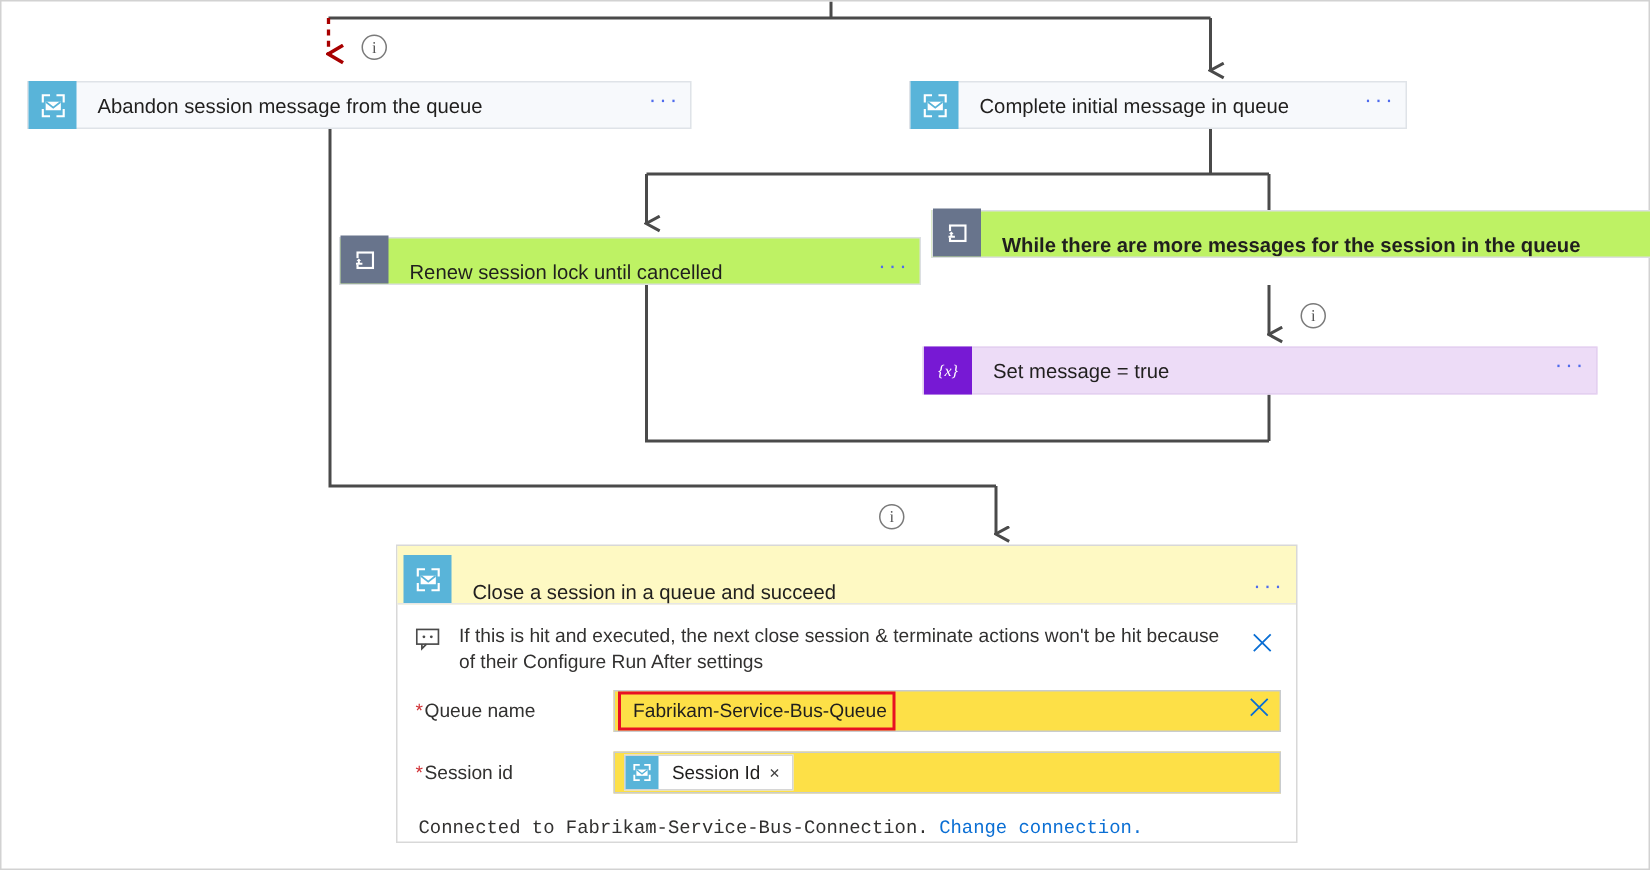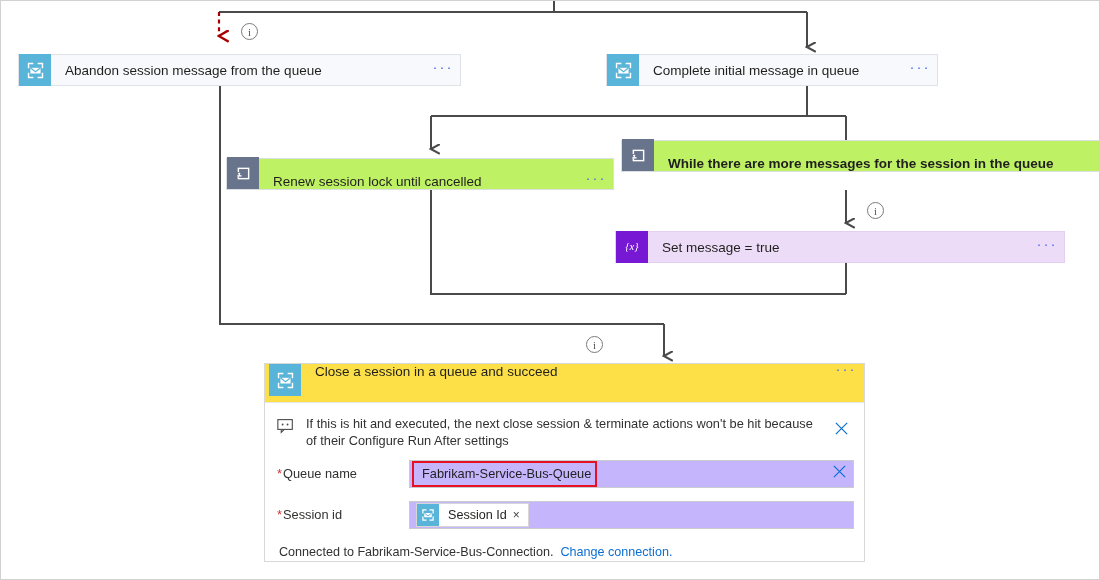"Close a session in a" #panel .phead { align-items: flex-start -> flex-end; background: #fde047 -> #fef9c3 }
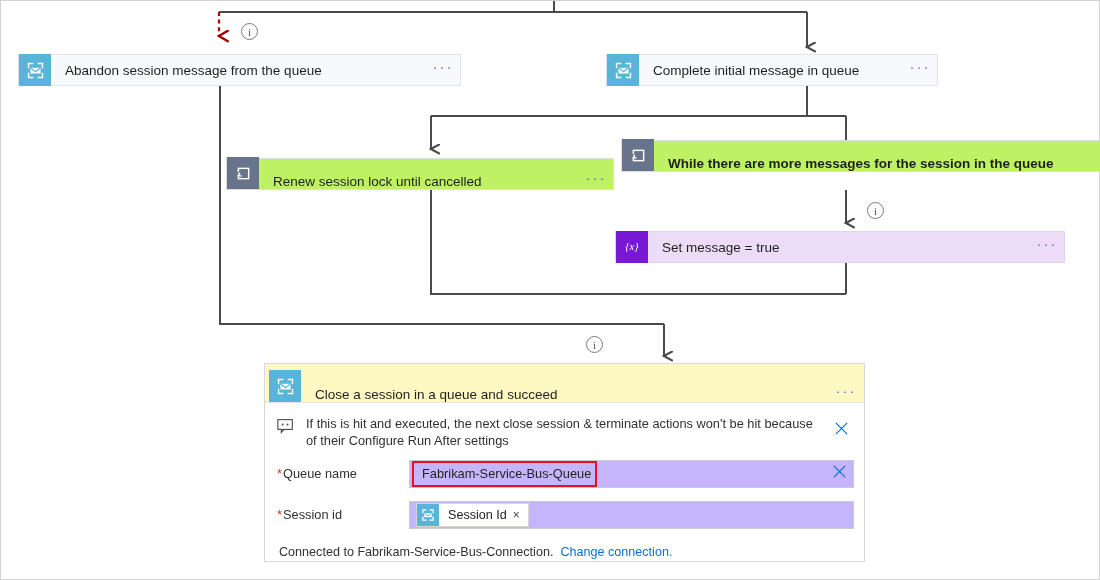"Fabrikam-Service-Bus-Queue" .fbox { background: #c4b5fd -> #fde047 }
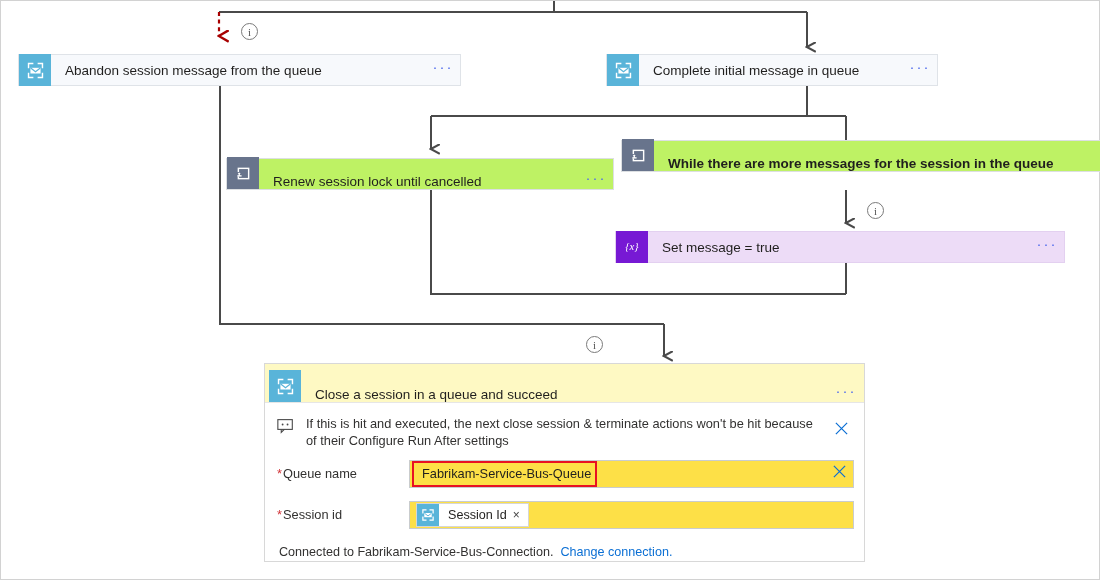"Connected to" .connrow { font-family: none -> Liberation Mono, monospace }
